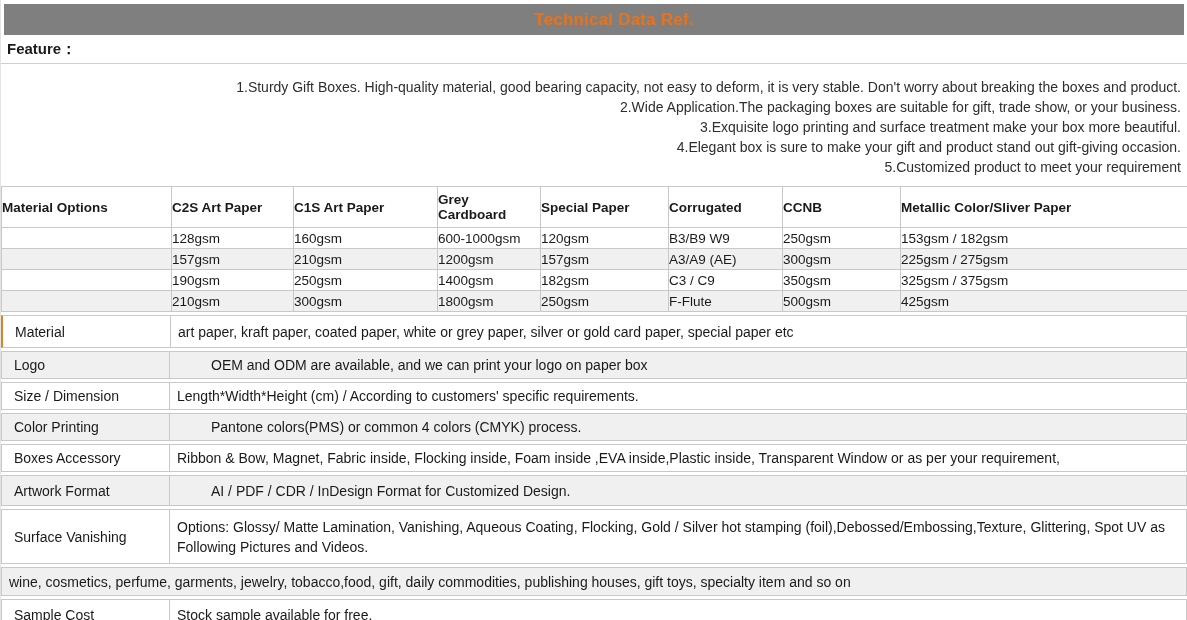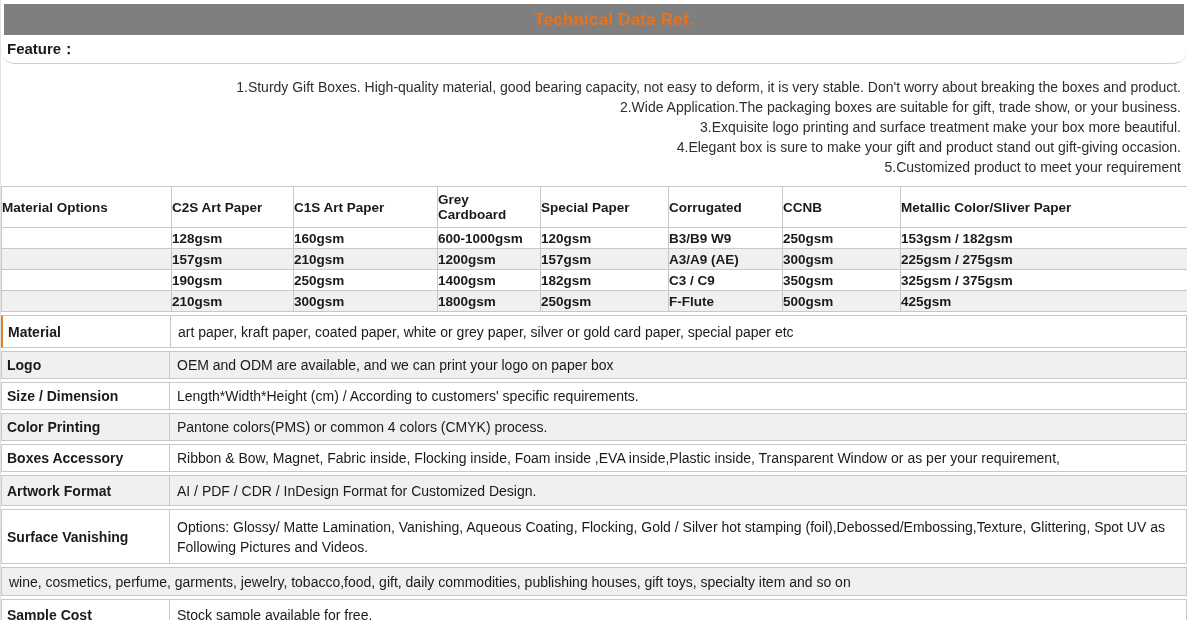"Feature：" .feature-heading { border-radius: 14px -> none }
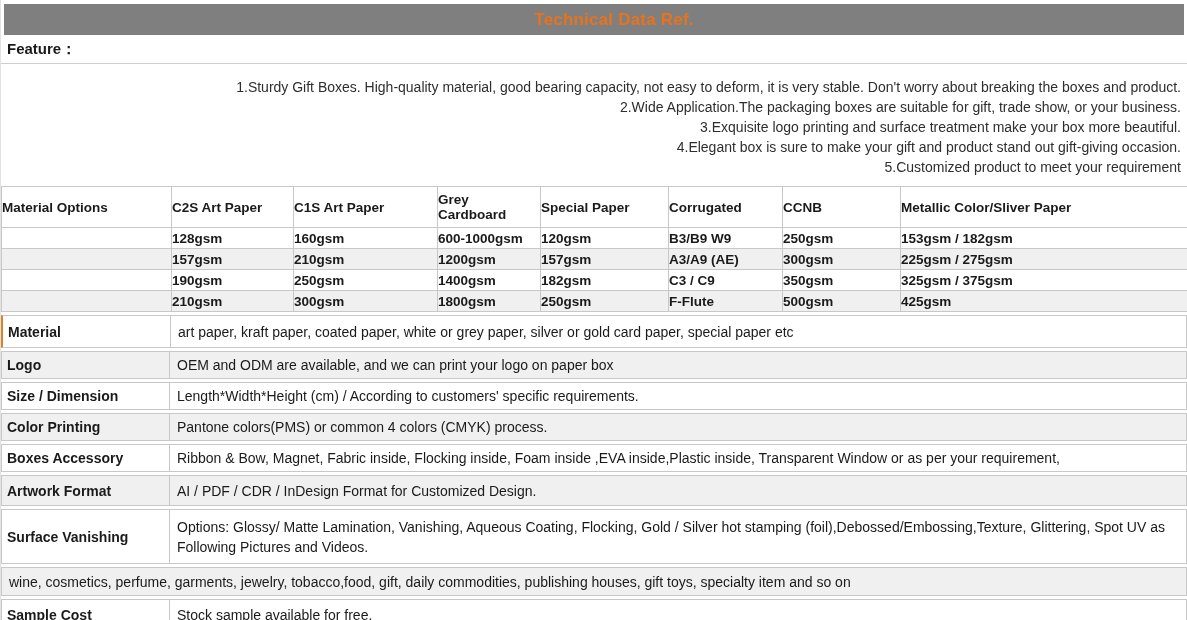"128gsm" table.materials td { font-weight: bold -> none }
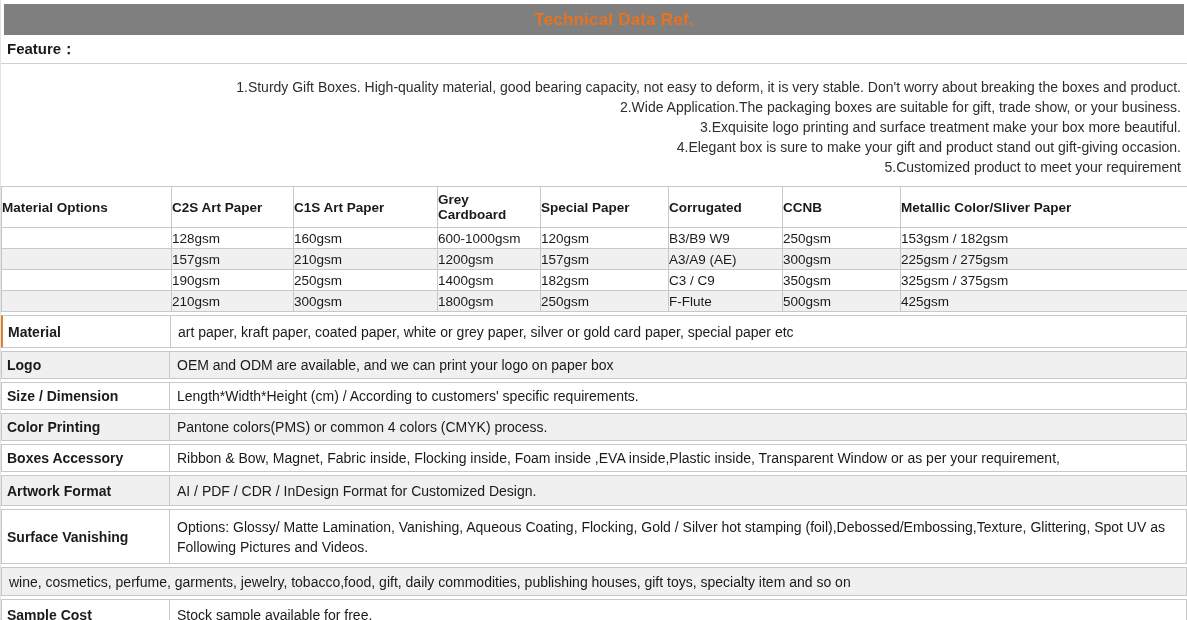"Material" .detail-label { font-weight: bold -> normal; padding-left: 5px -> 12px }
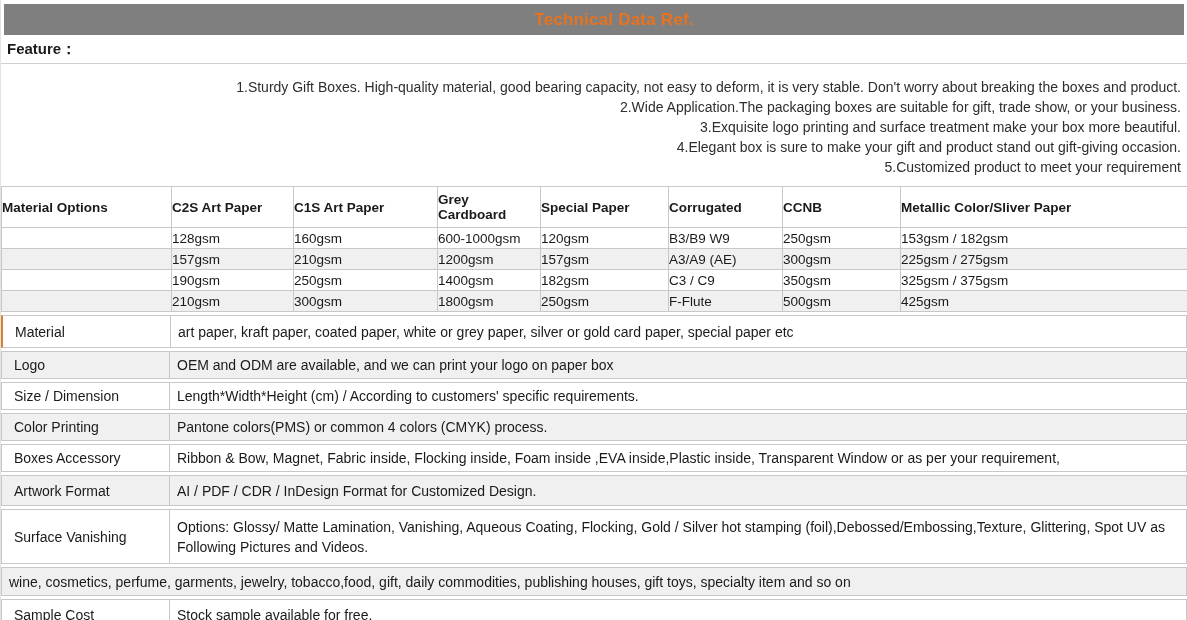"Logo" .detail-row.alt { gap: none -> 34px }
